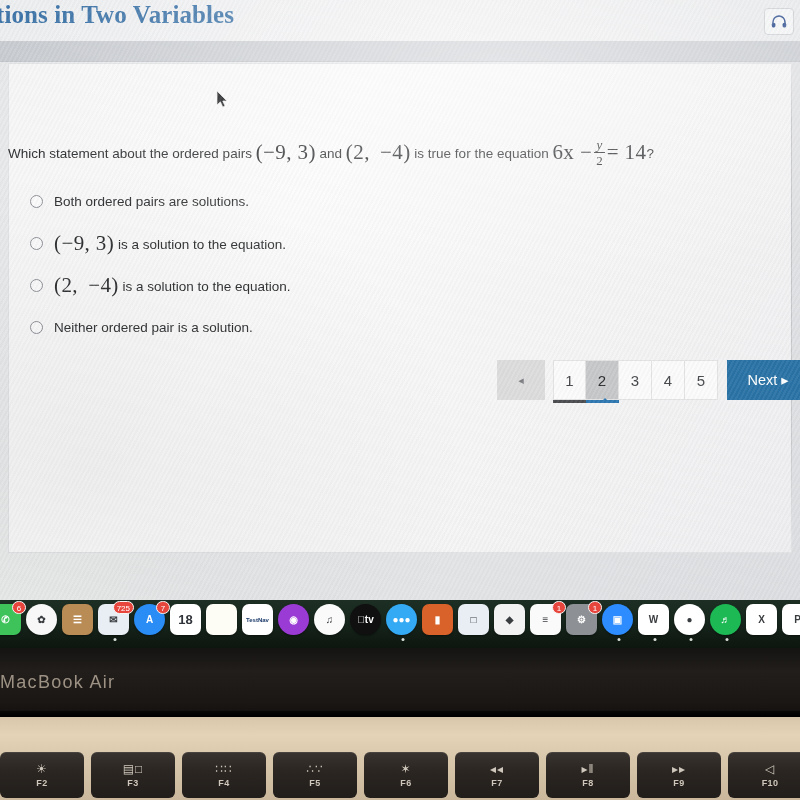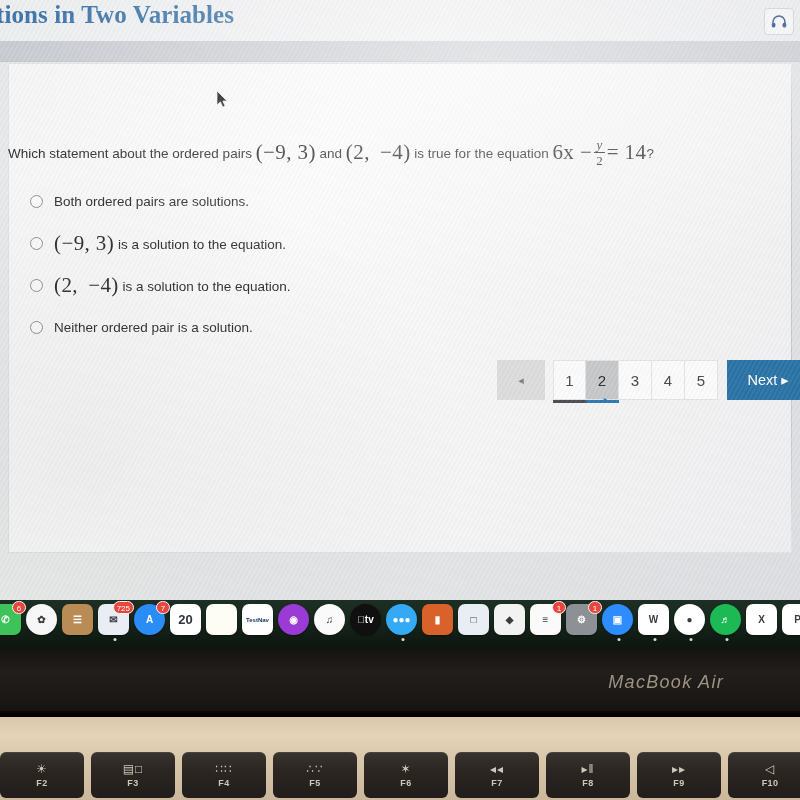"20" div.dock-icon { text: 20 -> 18 }
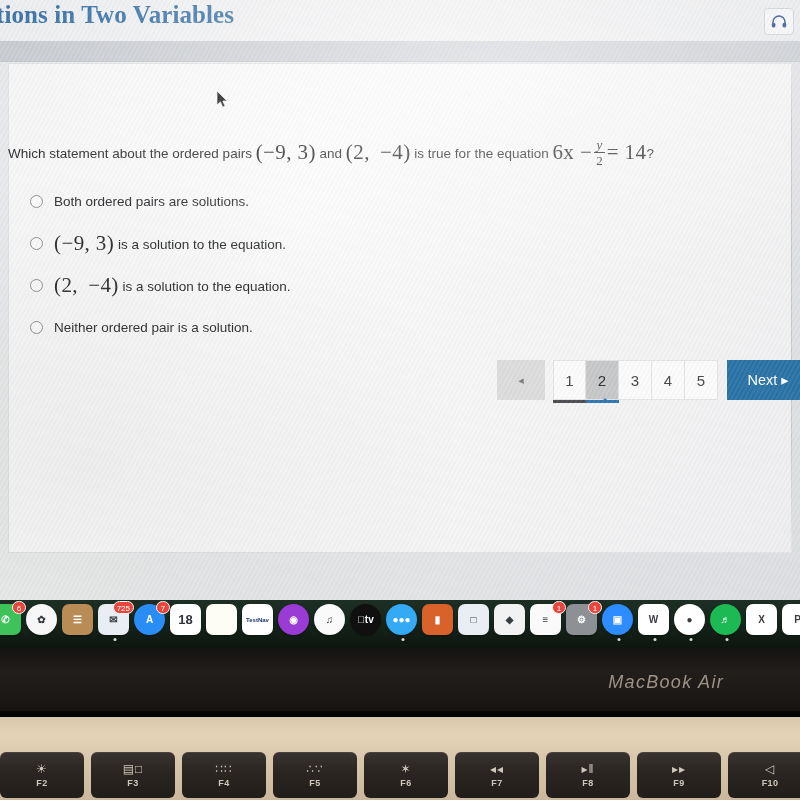"MacBook Air" #macbook-label { font-style: italic -> none; text-align: right -> left }
